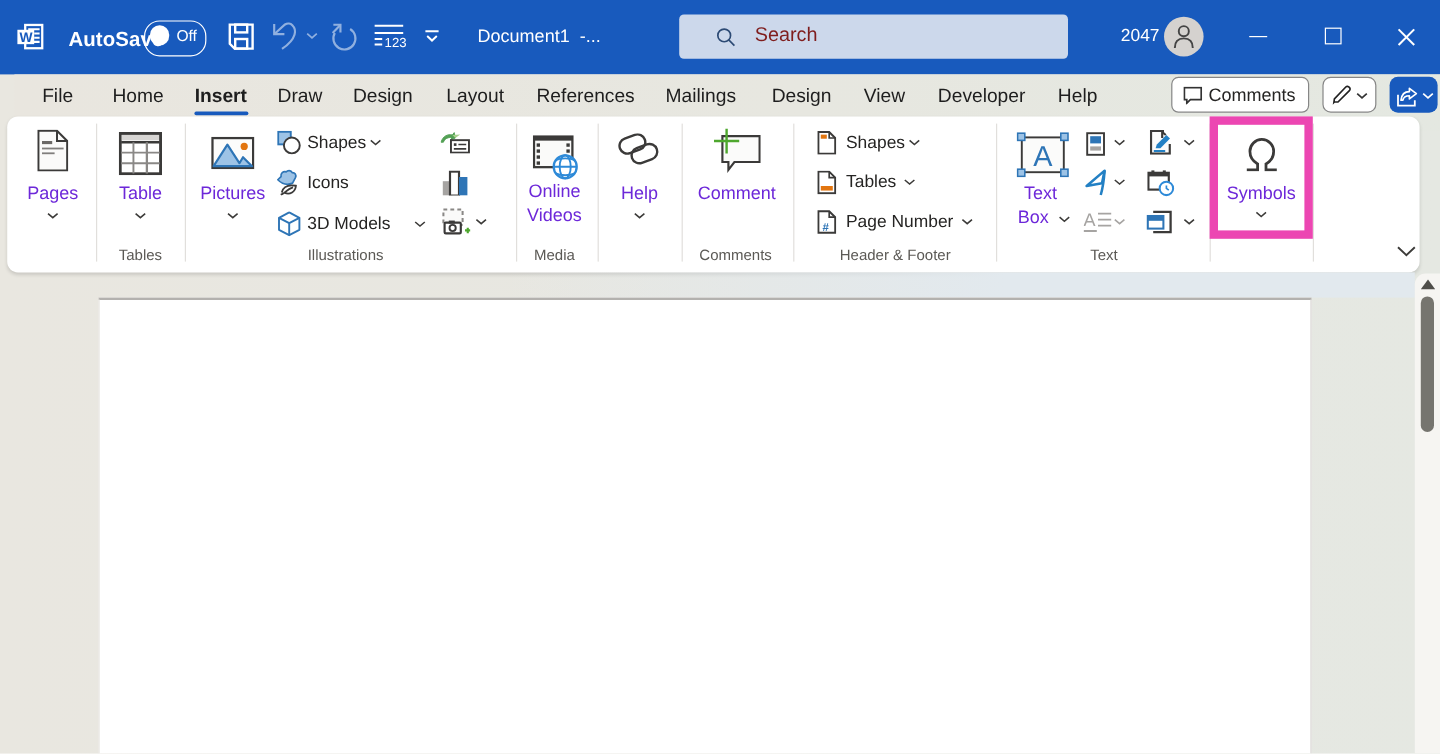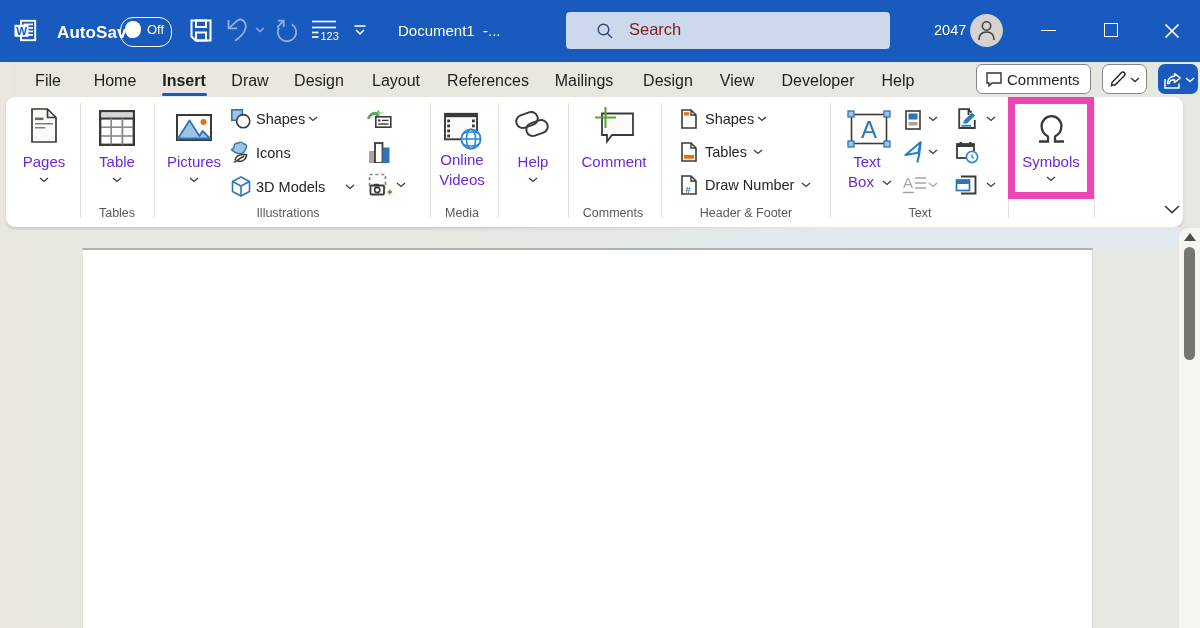"Draw Number" div.rowlabel { text: Draw -> Page }
